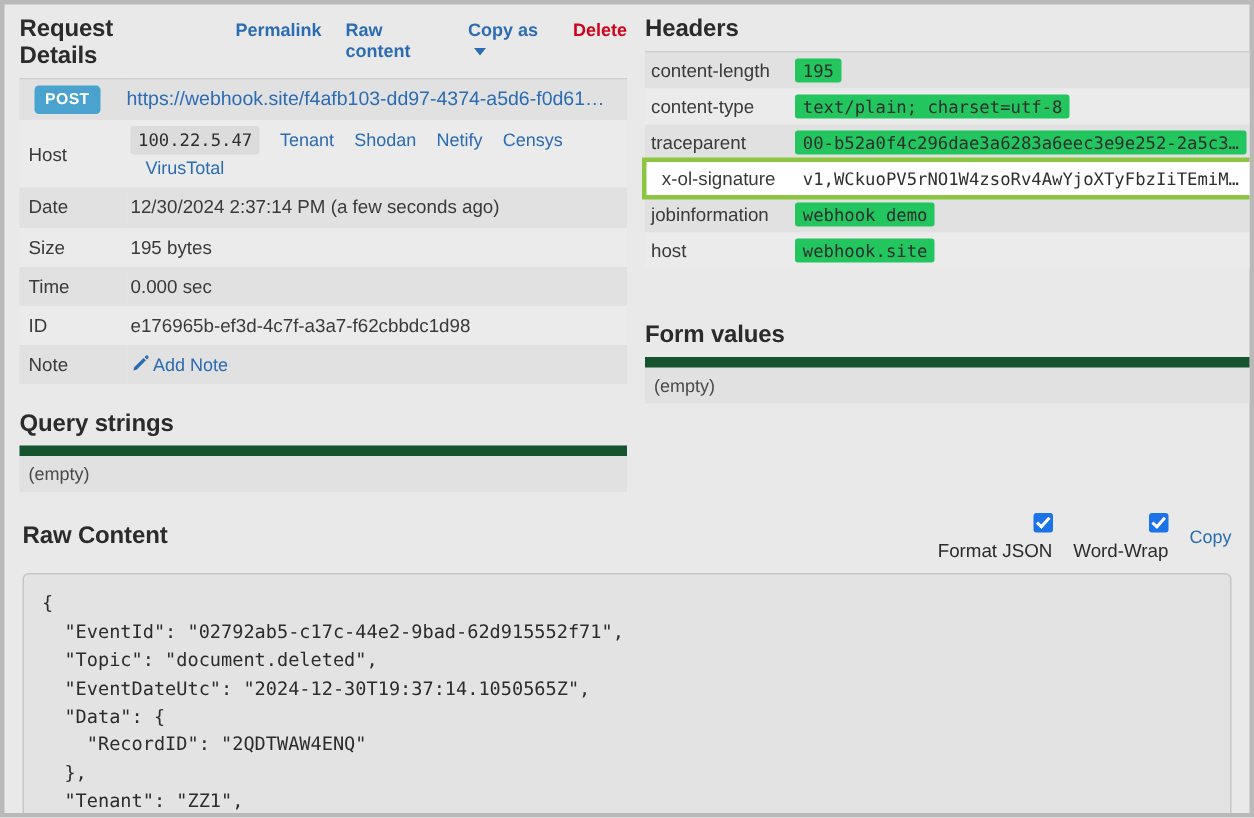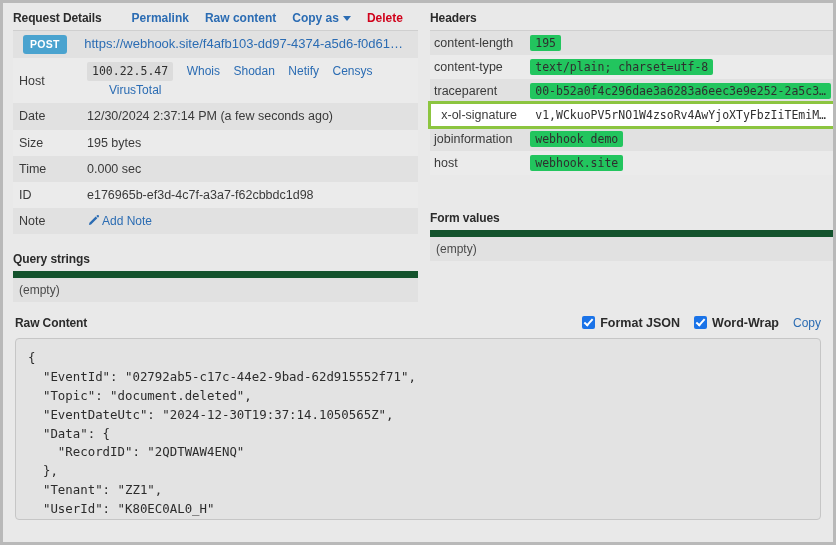"Request Details" .sec-title { font-size: 12px -> 16px }
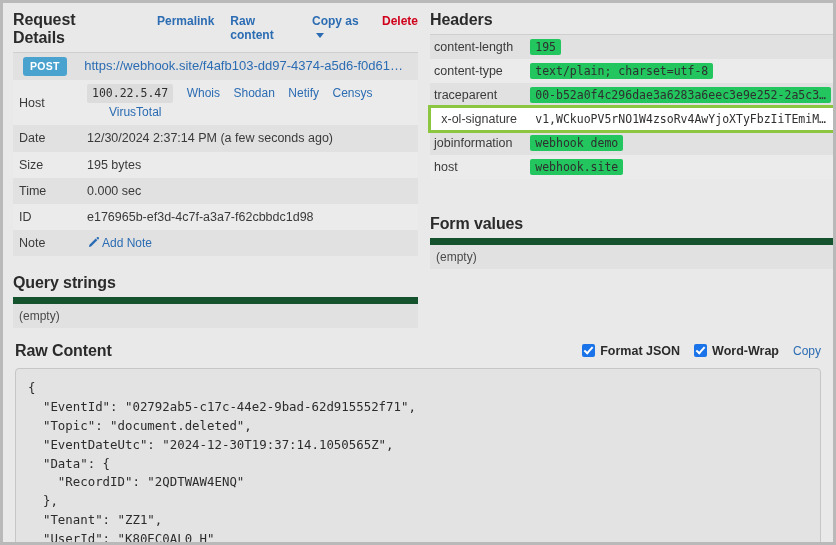"Whois" a.lnk { text: Whois -> Tenant }
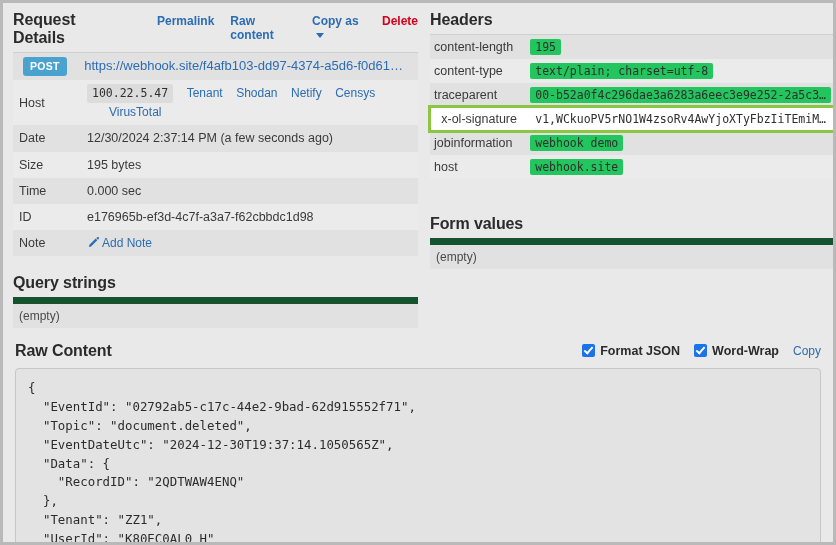"VirusTotal" a.lnk { margin-left: 22px -> 10px }
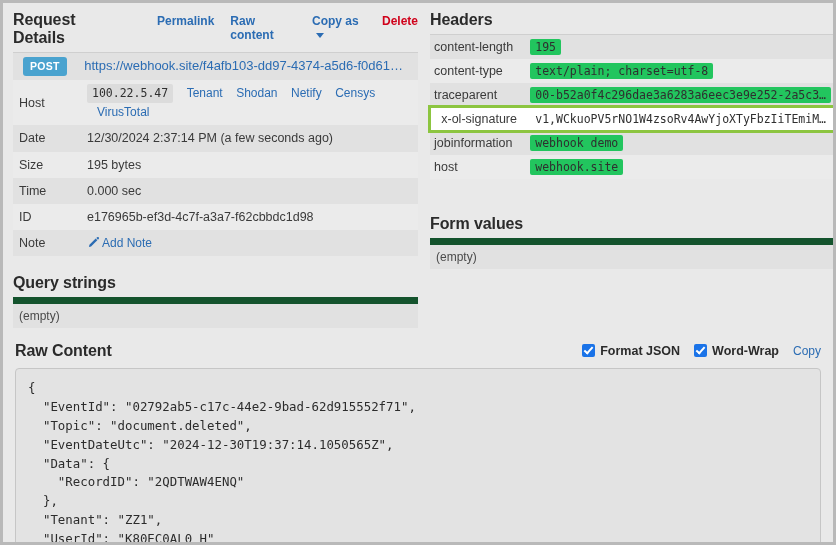"Format JSON" .opt { align-items: flex-start -> flex-end; flex-direction: none -> column; font-weight: bold -> normal }
